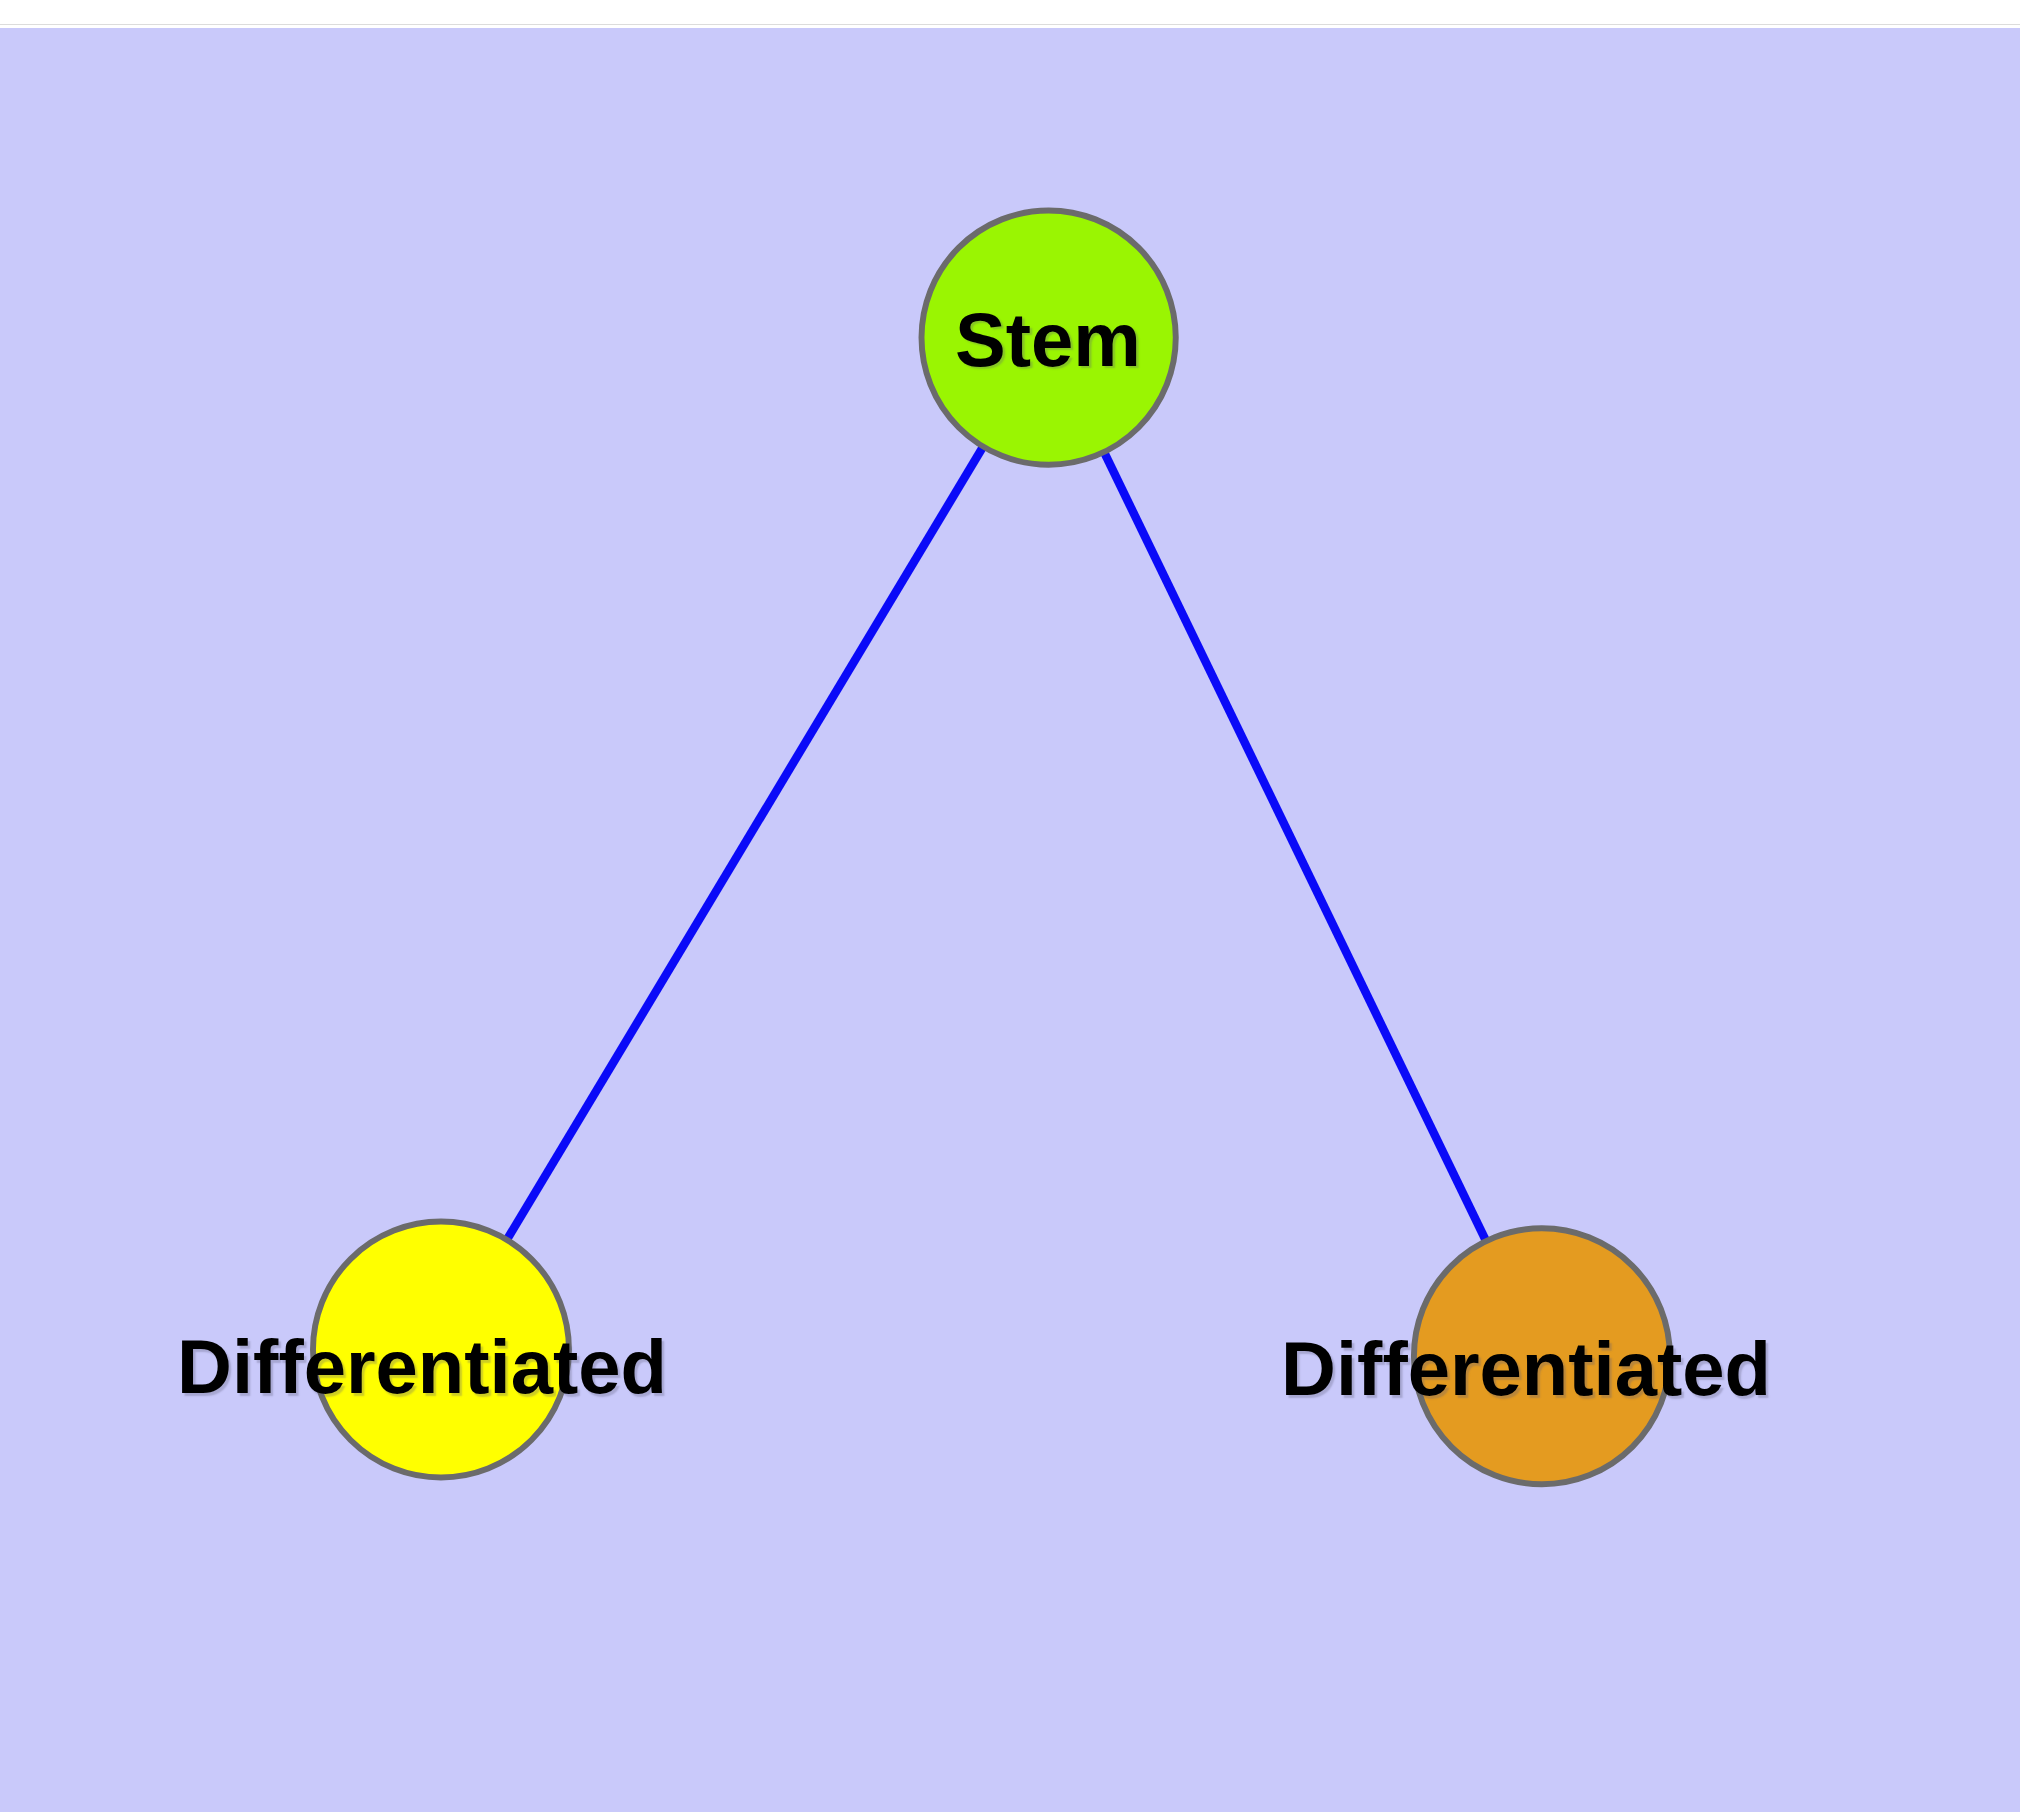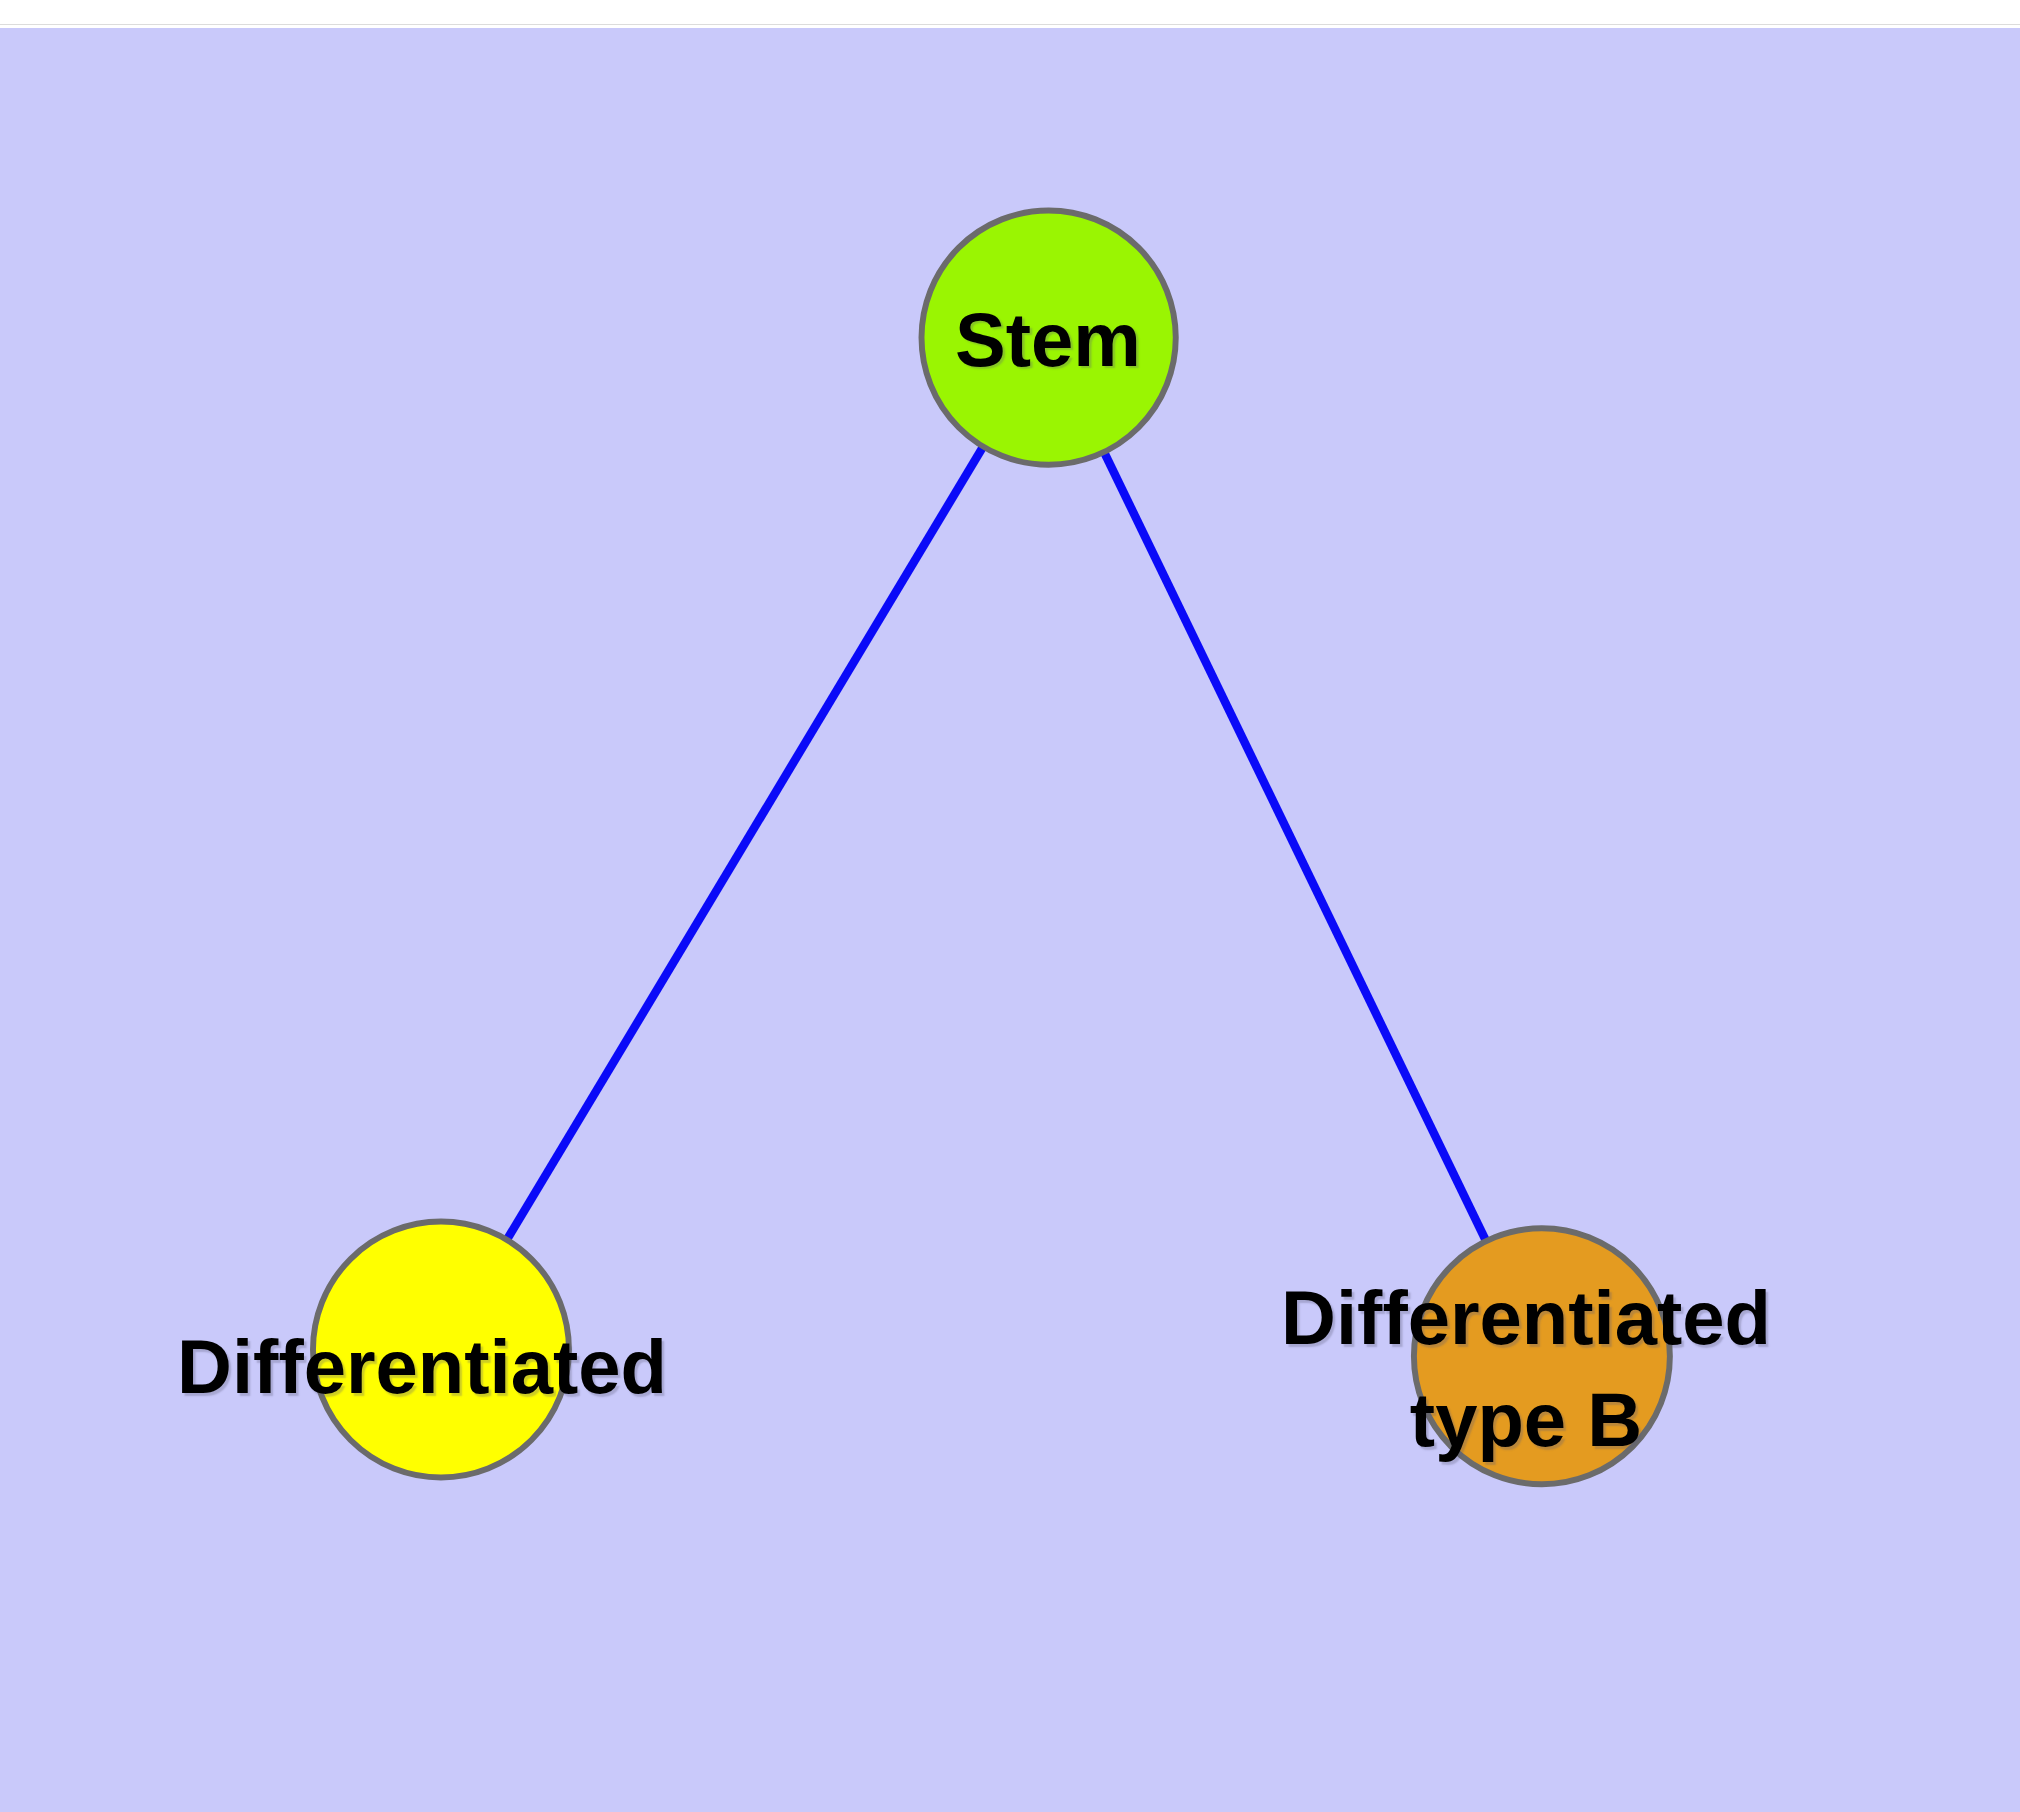"type B" div { html: <div>type B</div> -> none }
